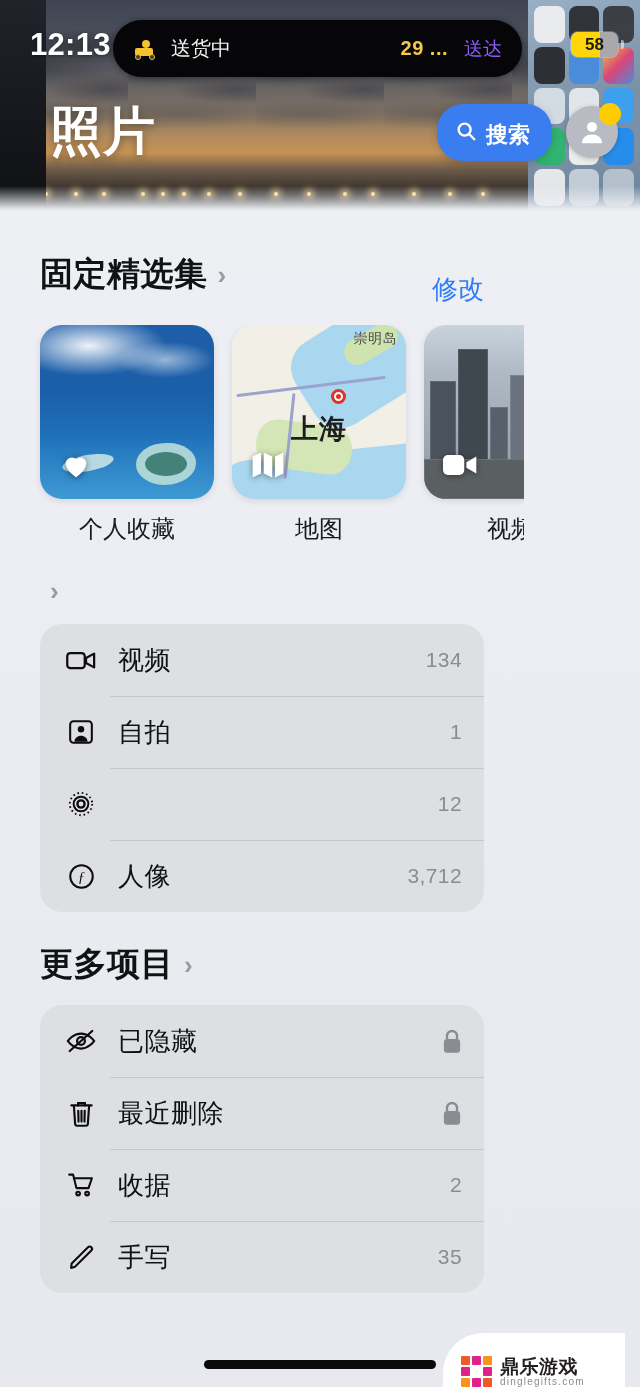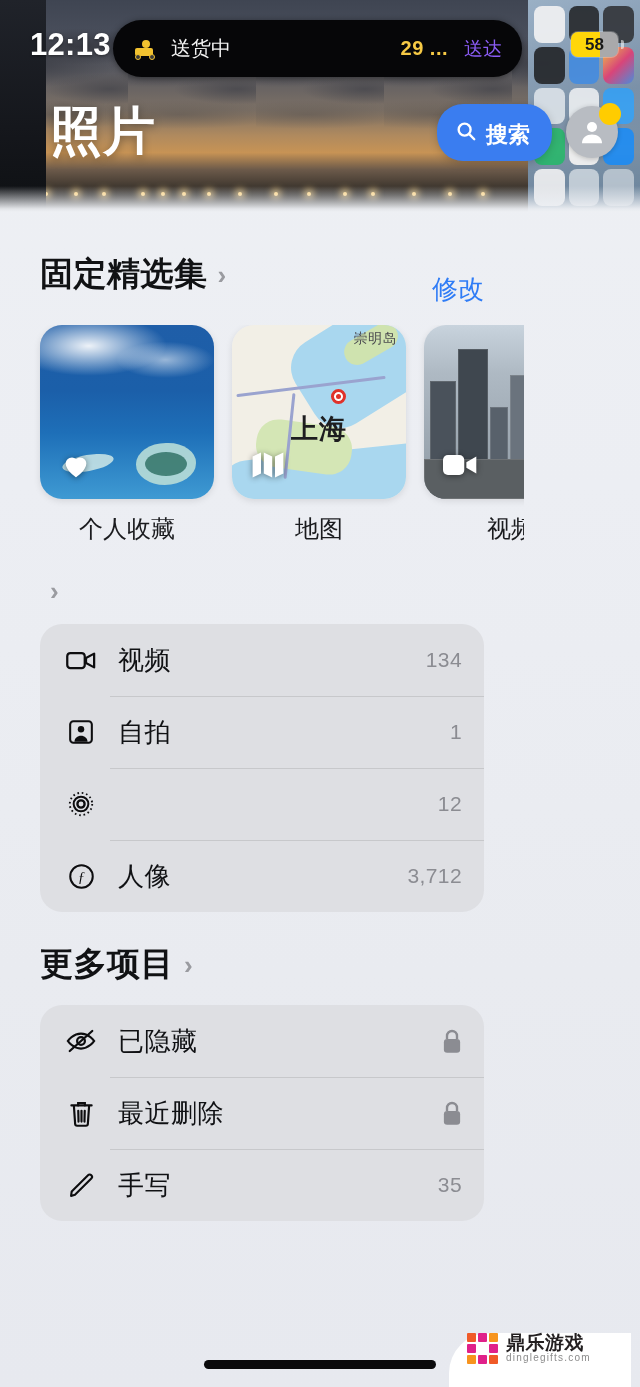"收据" div.row { html: none -> <div> <span> <svg> <path></path> <circle></circle> <circle></circle> </svg> </span> <span>收据</span> <span>2</span> </div> }
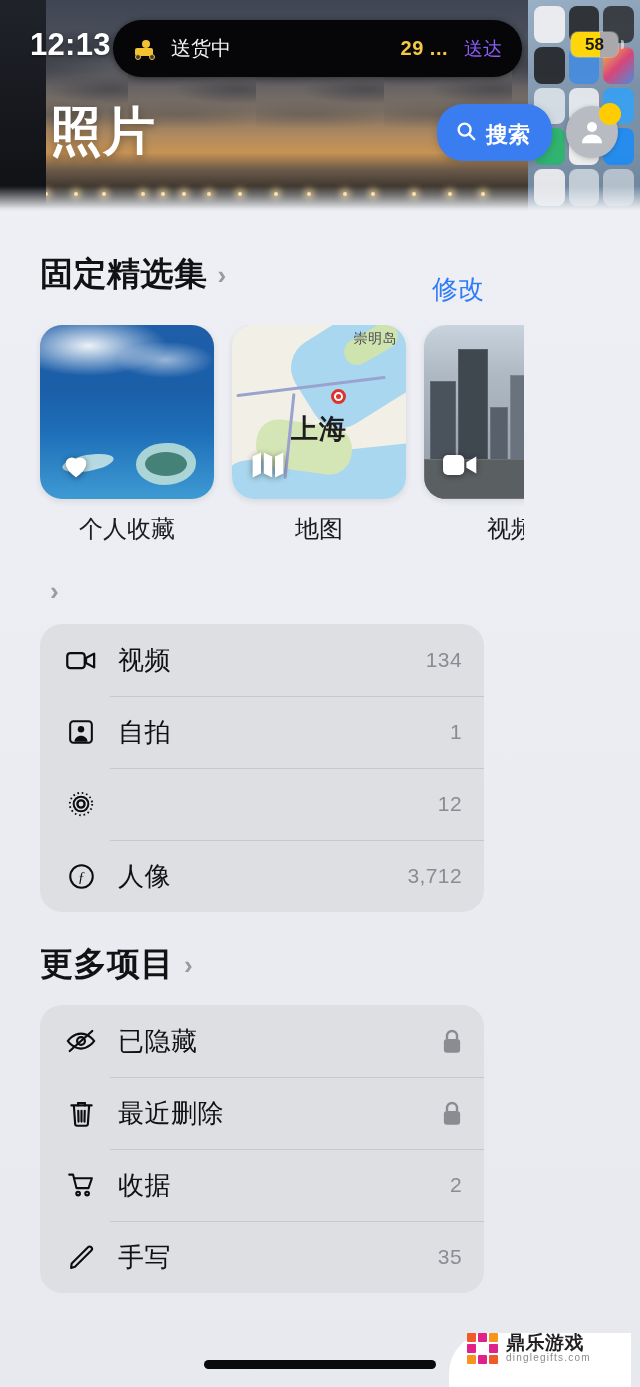"鼎乐游戏" .watermark { align-items: flex-start -> flex-end; right: 9px -> 15px }
